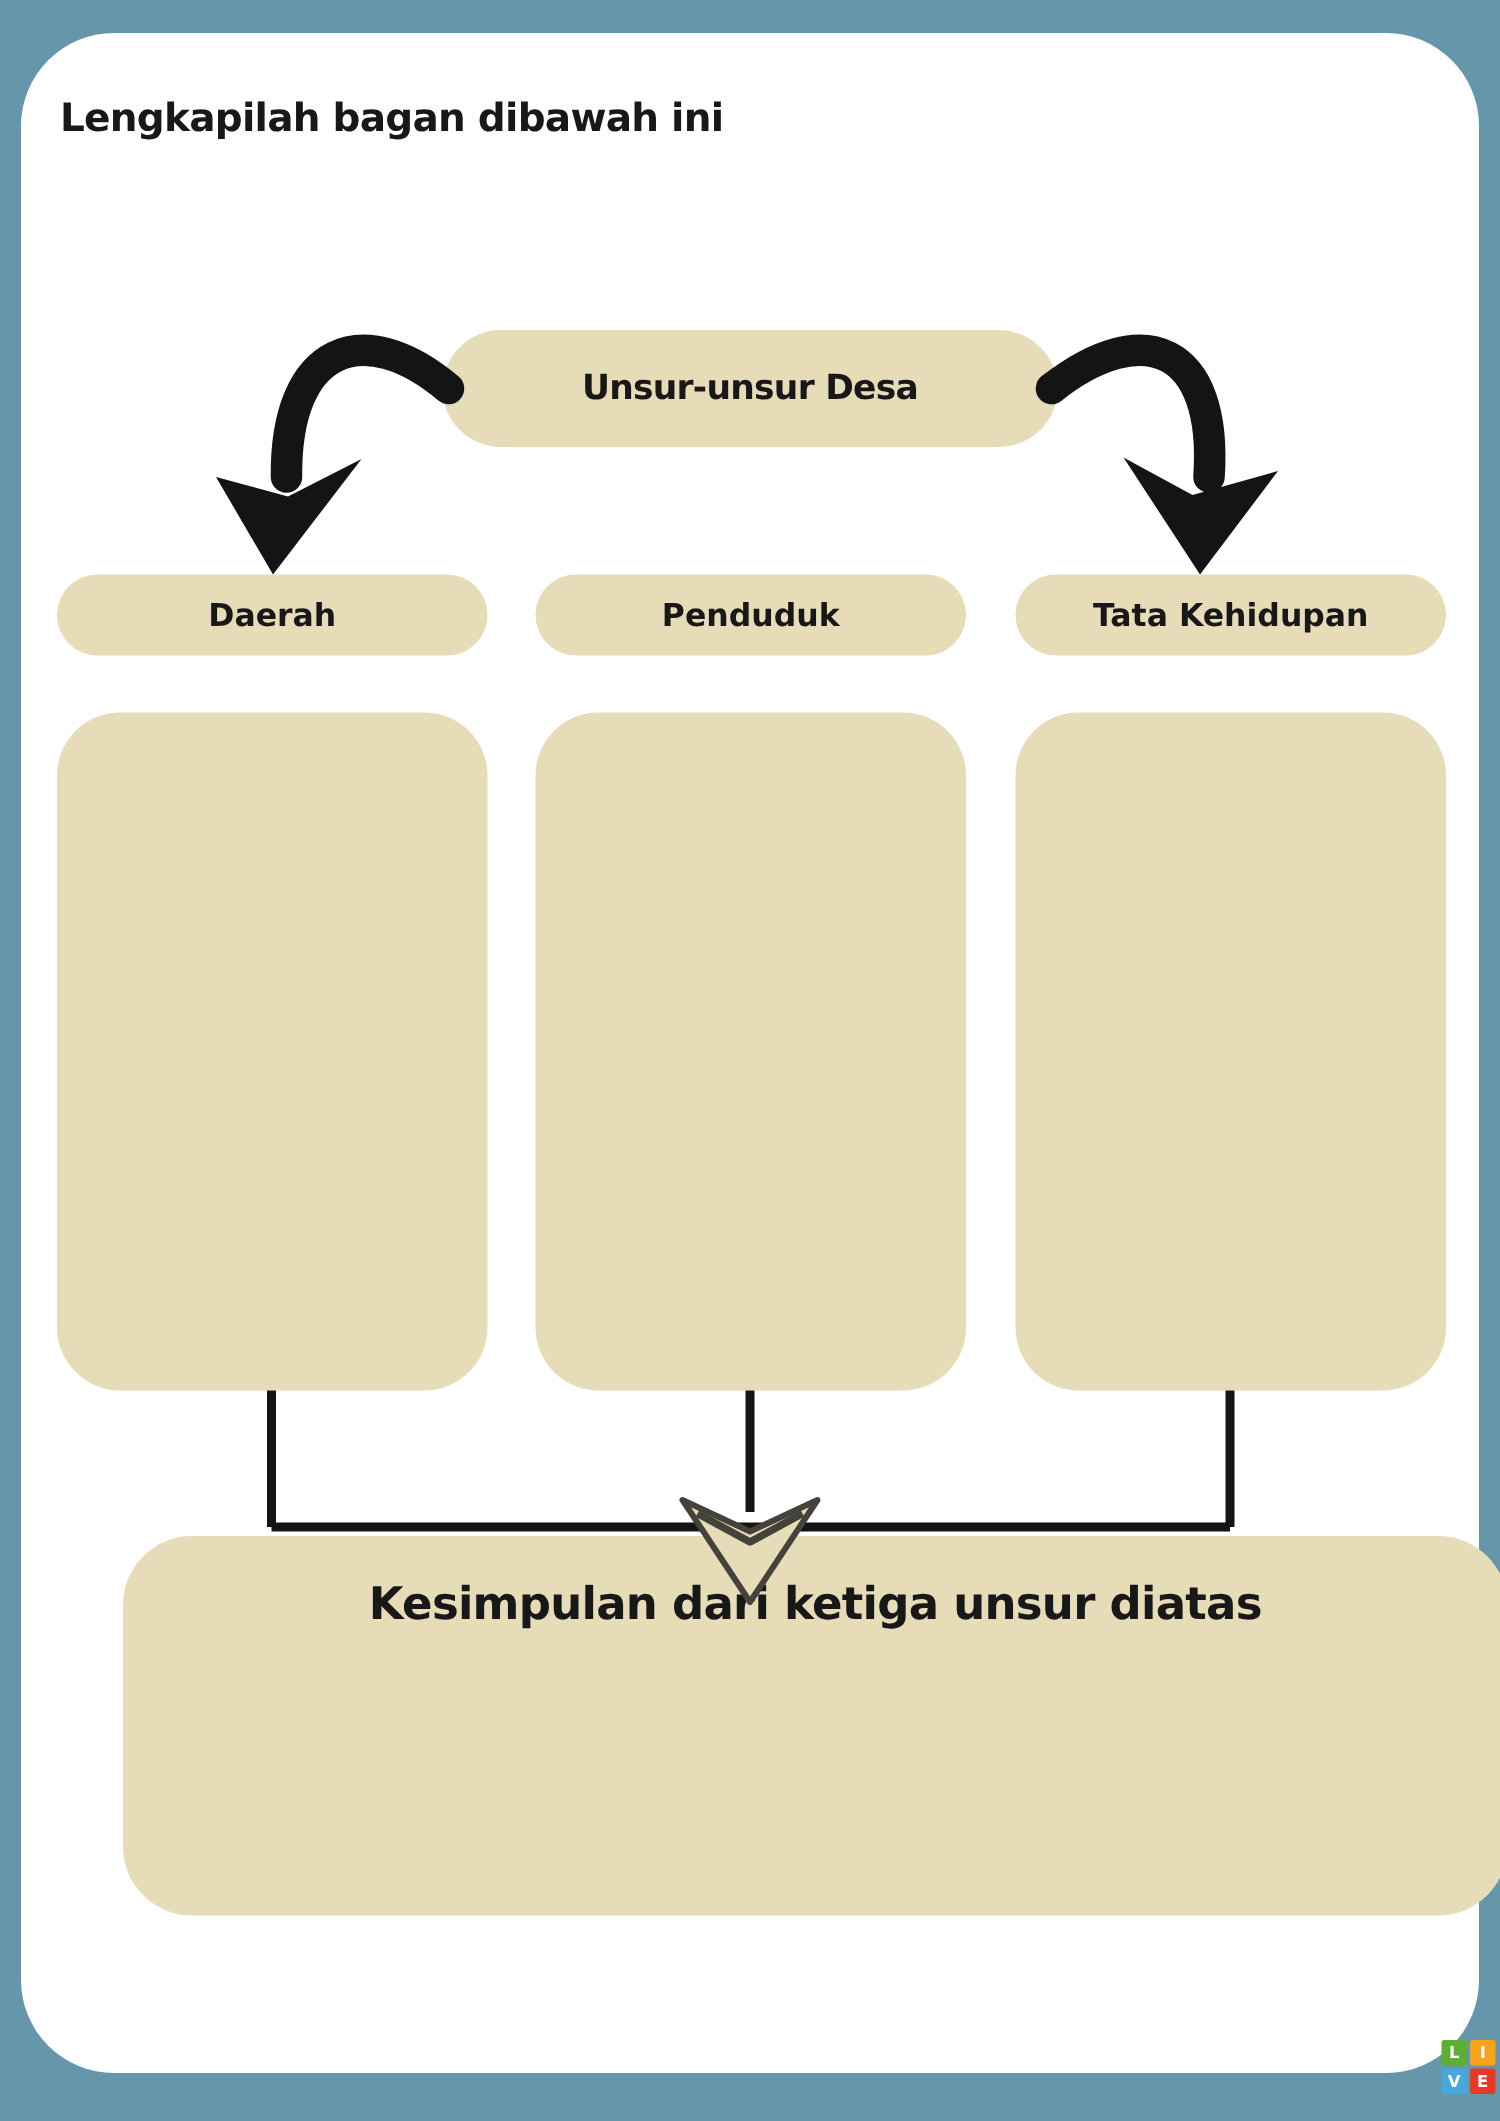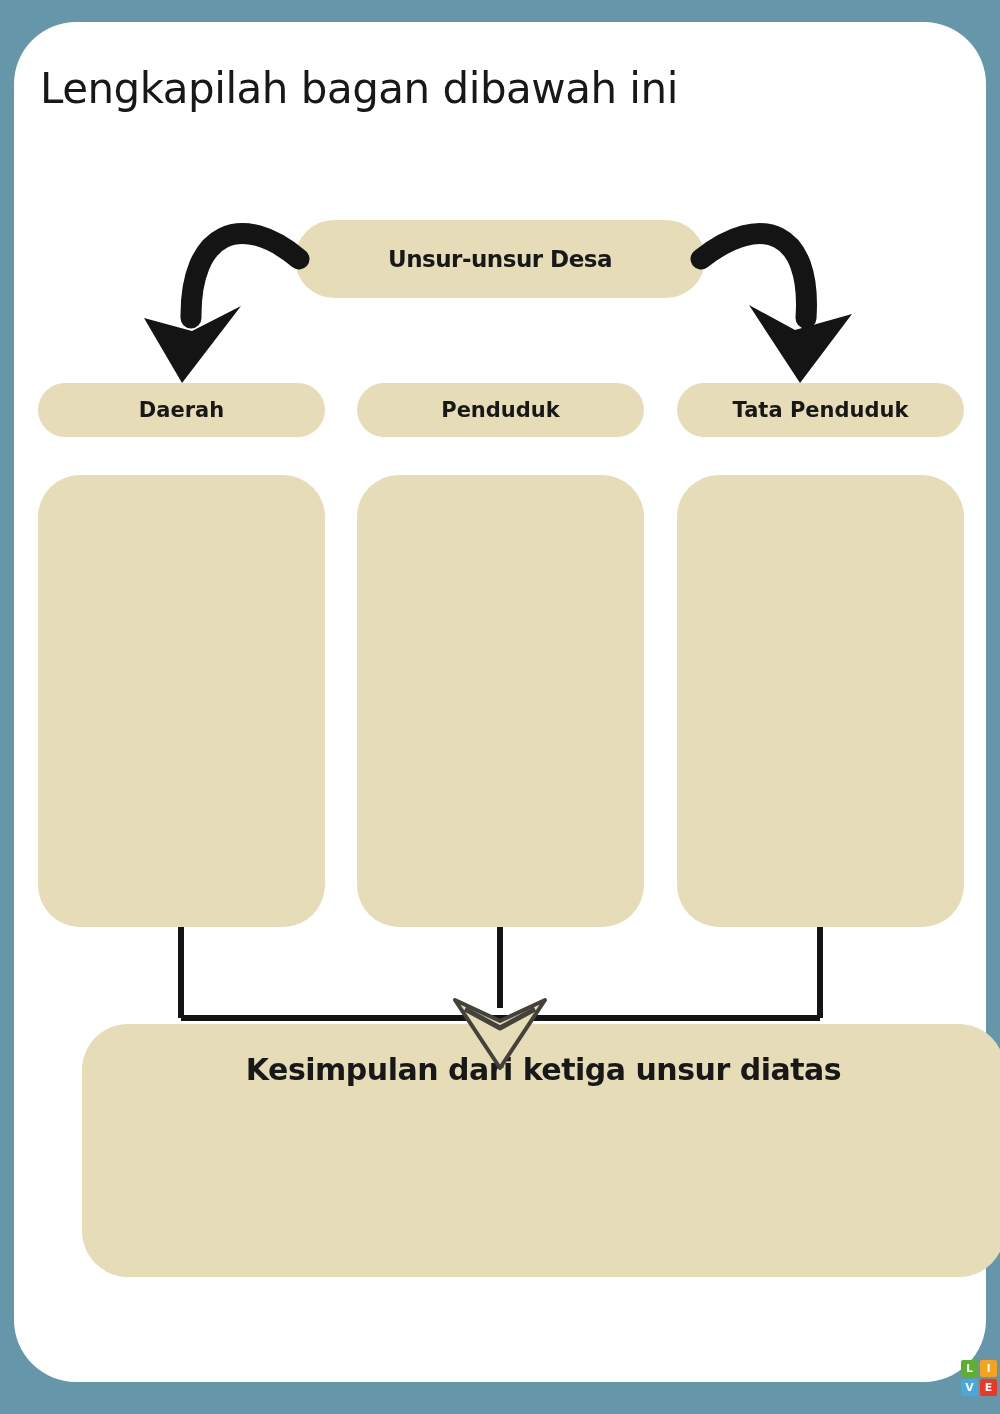"Lengkapilah bagan dibawah ini" .page-title { font-size: 42px -> 26px; font-weight: normal -> bold }
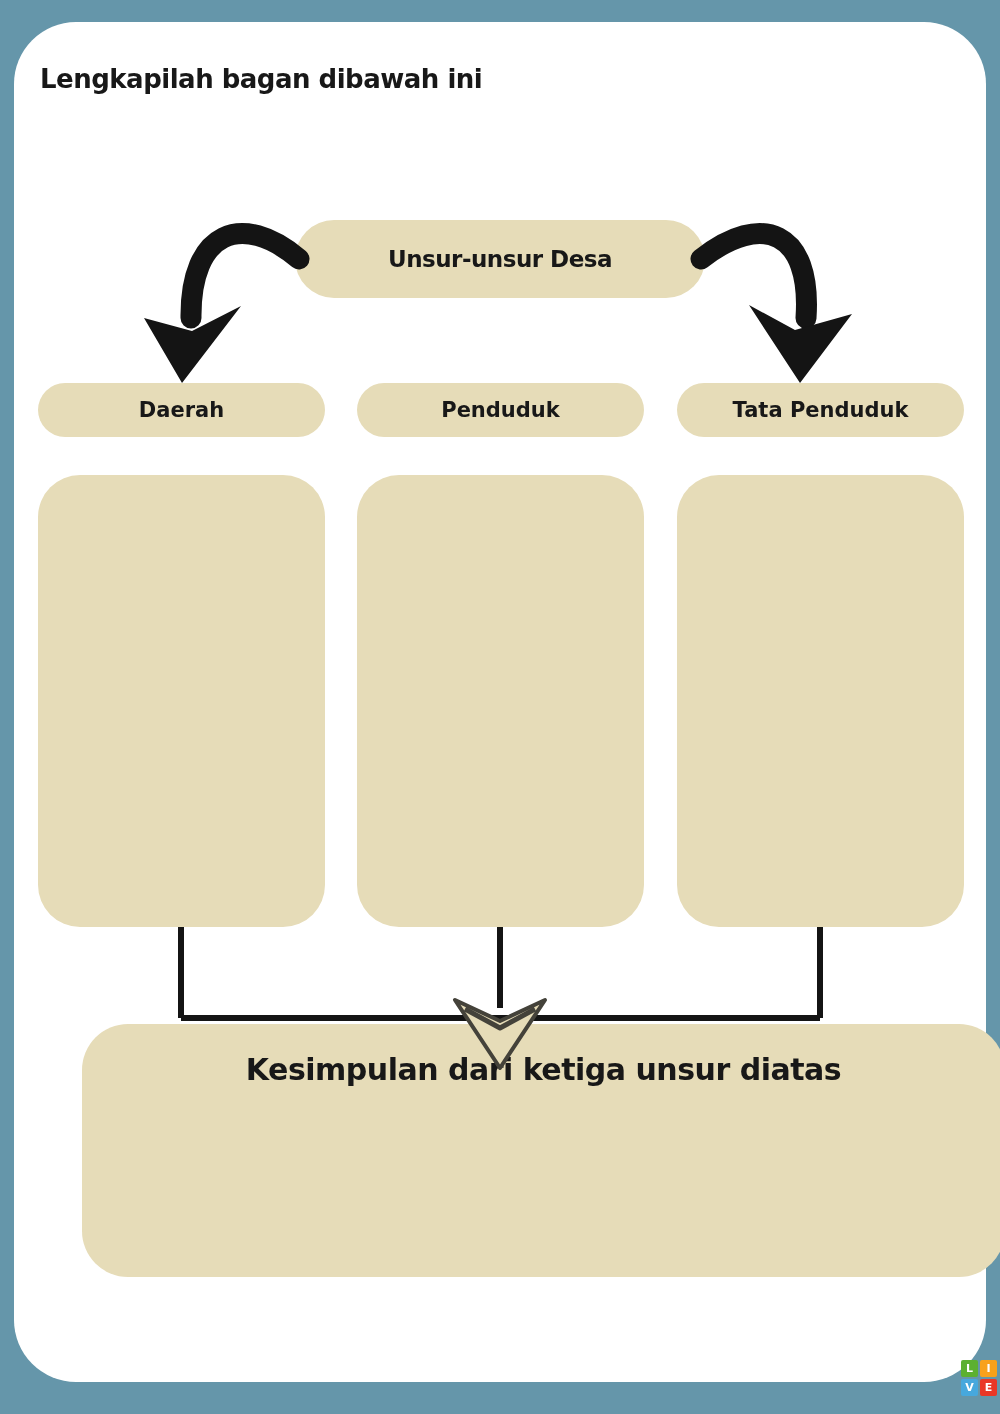"Tata Penduduk" span { text: Penduduk -> Kehidupan }
